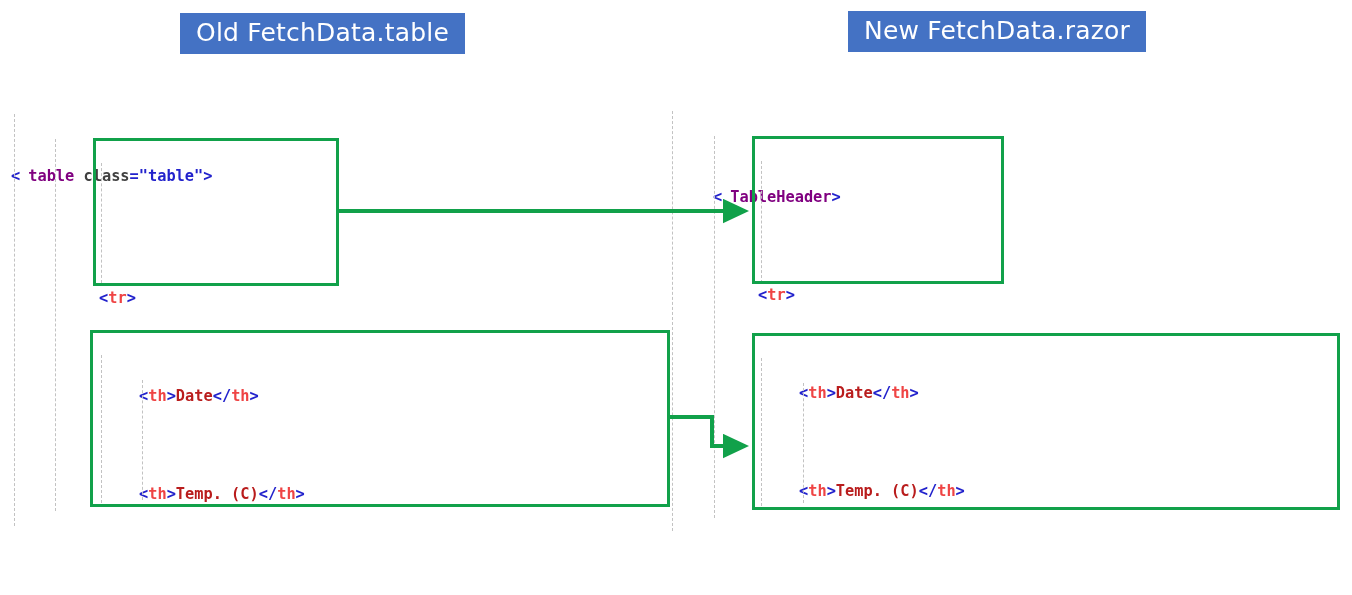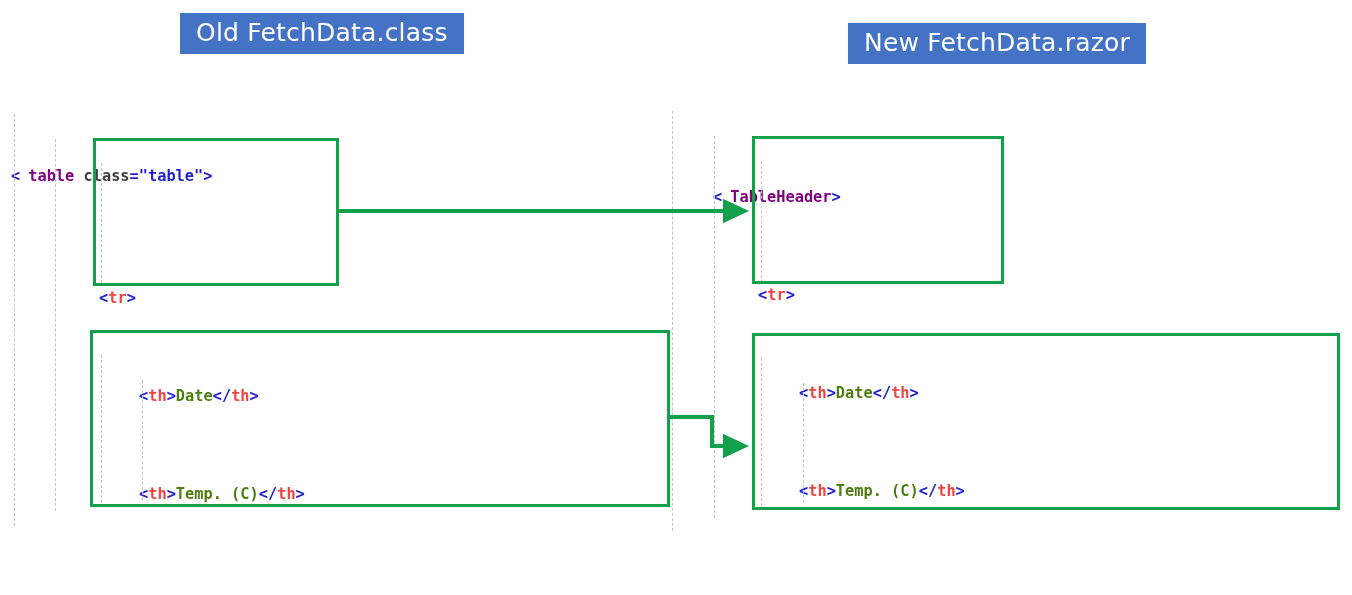"Old FetchData.class" div.banner { text: FetchData.class -> FetchData.table }
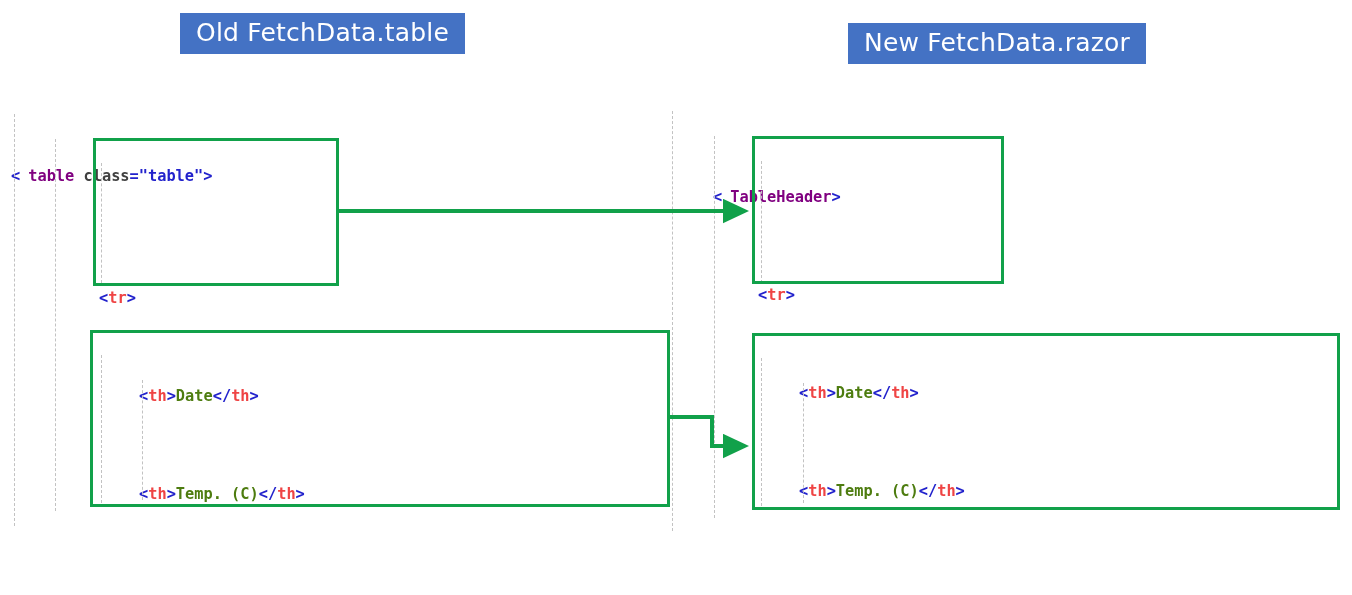"New FetchData.razor" #banner-new { top: 23px -> 11px }
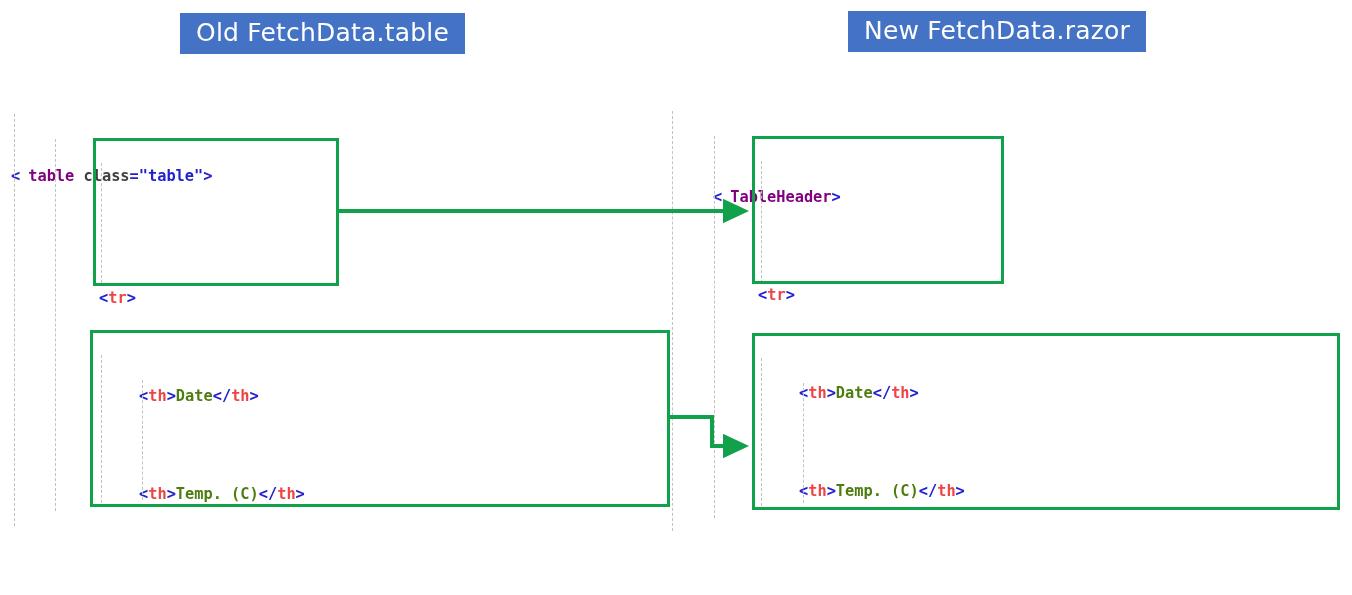"Date" .plain { color: #4d7c0f -> #b91c1c }
